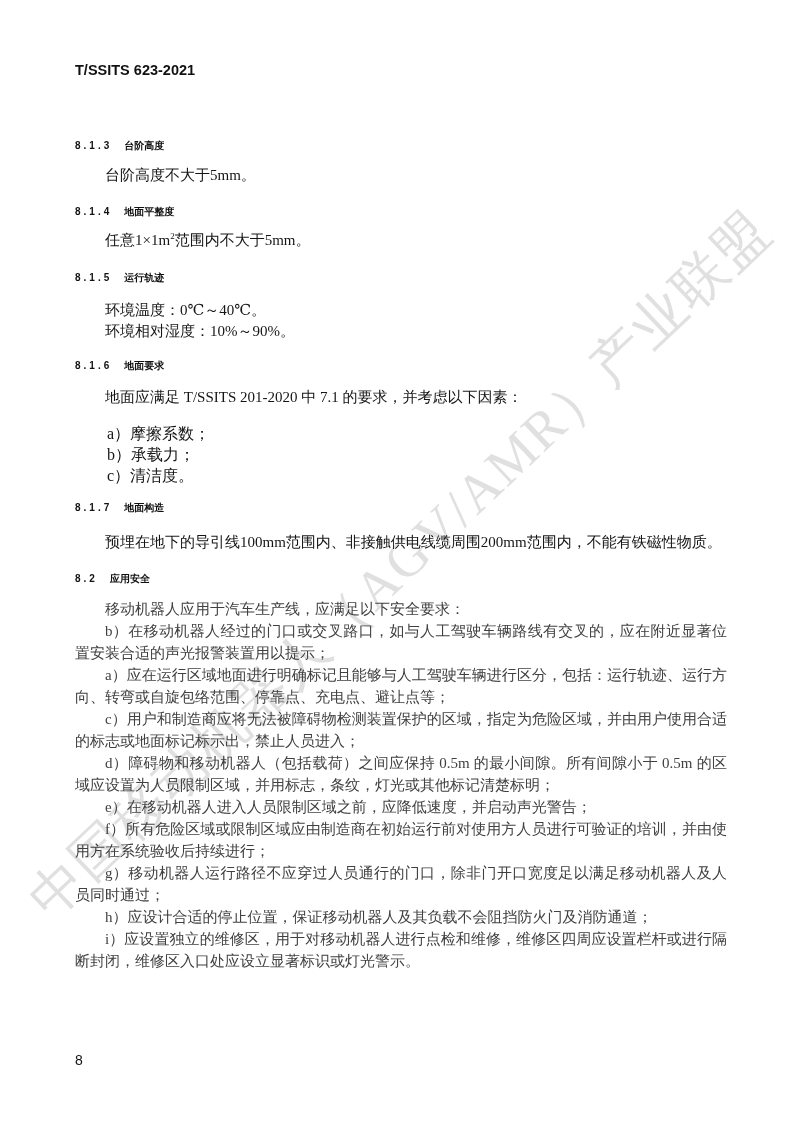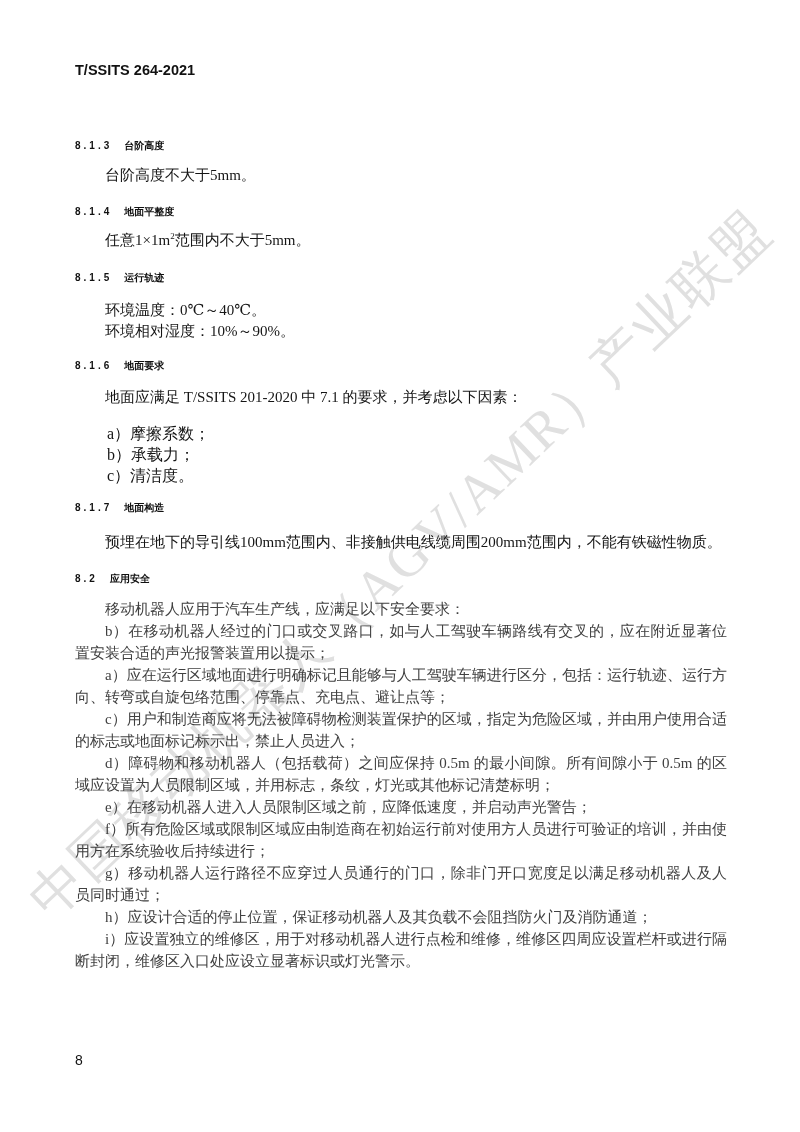"T/SSITS 264-2021" div.doc-header { text: 264-2021 -> 623-2021 }
